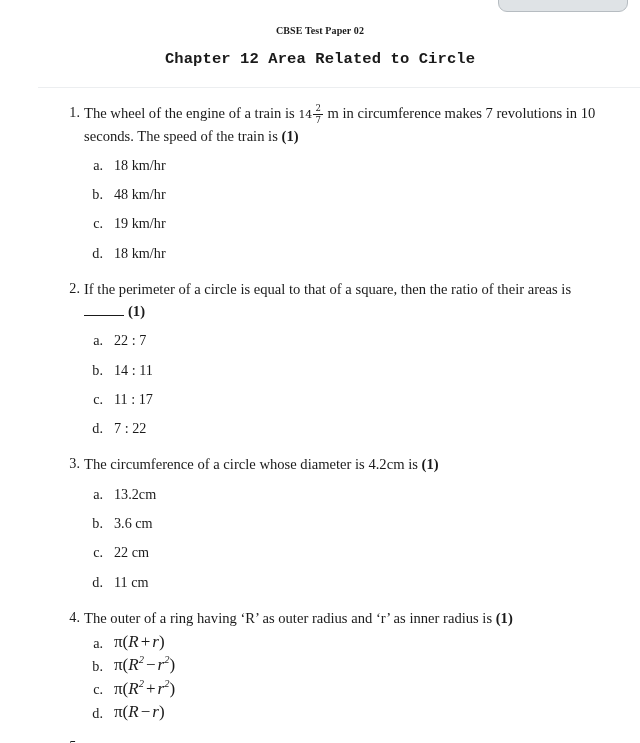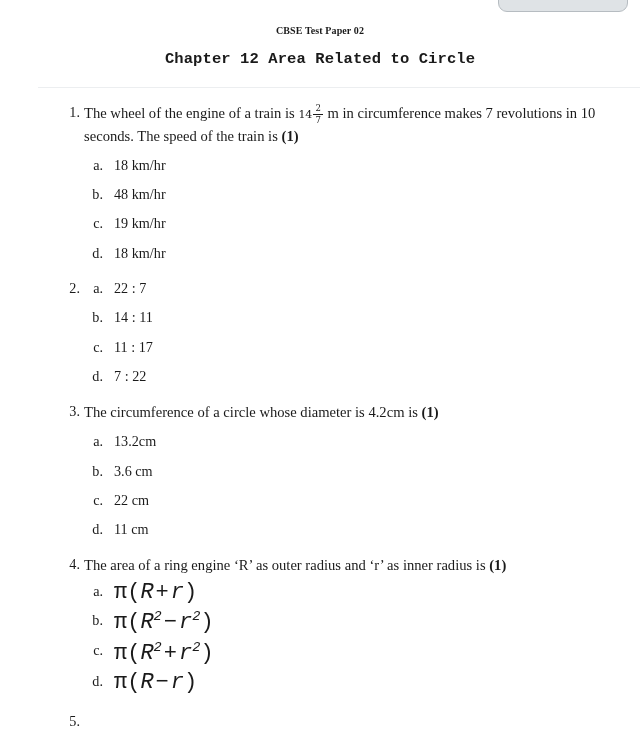"If the perimeter of a" span.qtext { html: none -> <span><span>If the perimeter of a circle is equal to that of a square, then the ratio of their areas is </span><span></span><span>(1)</span></span> }
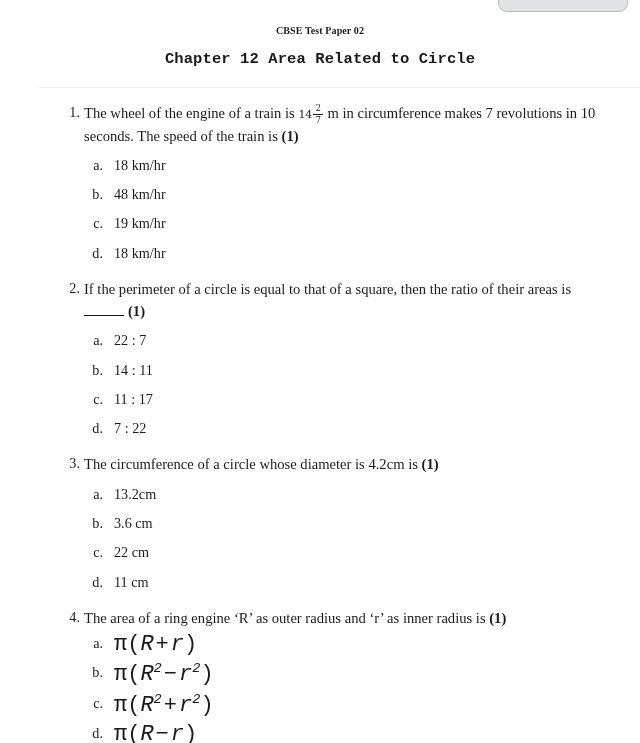"The area of a ring" span { text: area of a ring engine -> outer of a ring having }
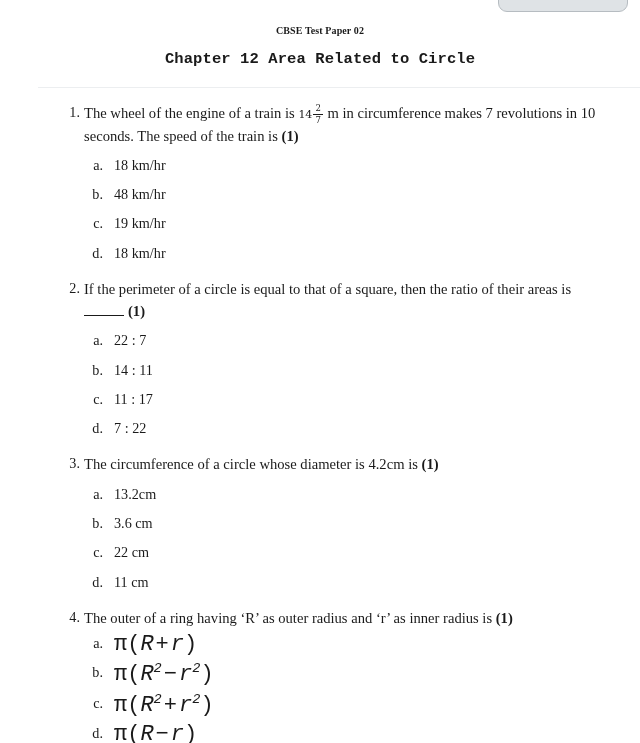"π(R+r)" .math-expr { font-family: Liberation Mono, monospace -> Liberation Serif, serif; font-size: 22px -> 17px }
